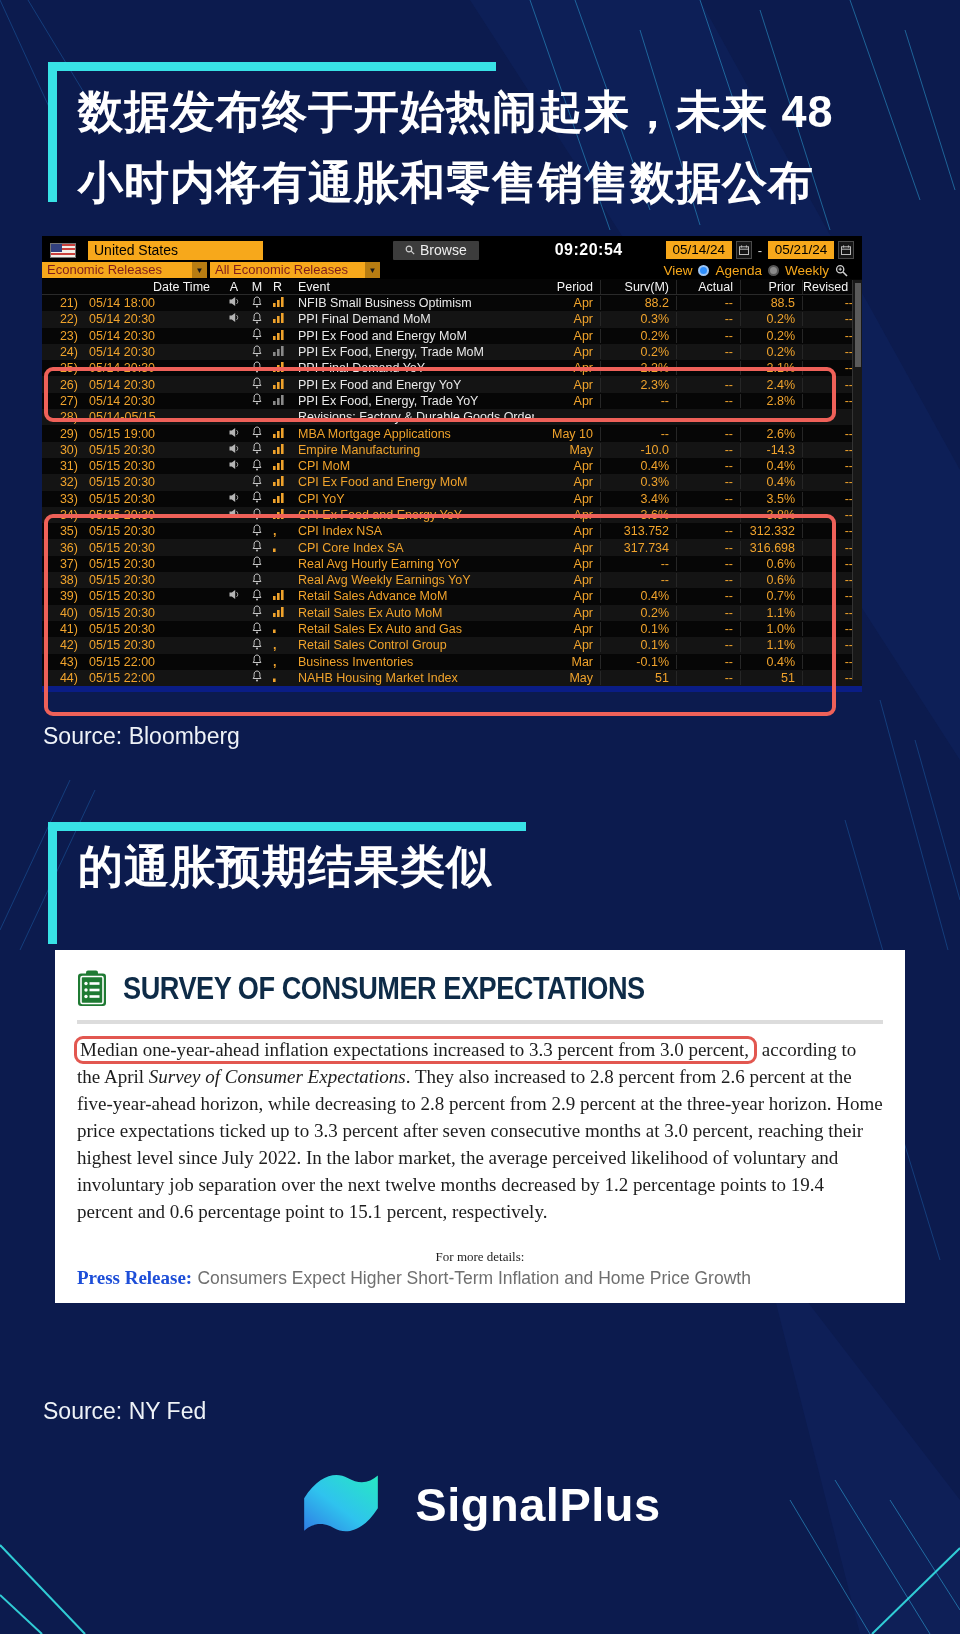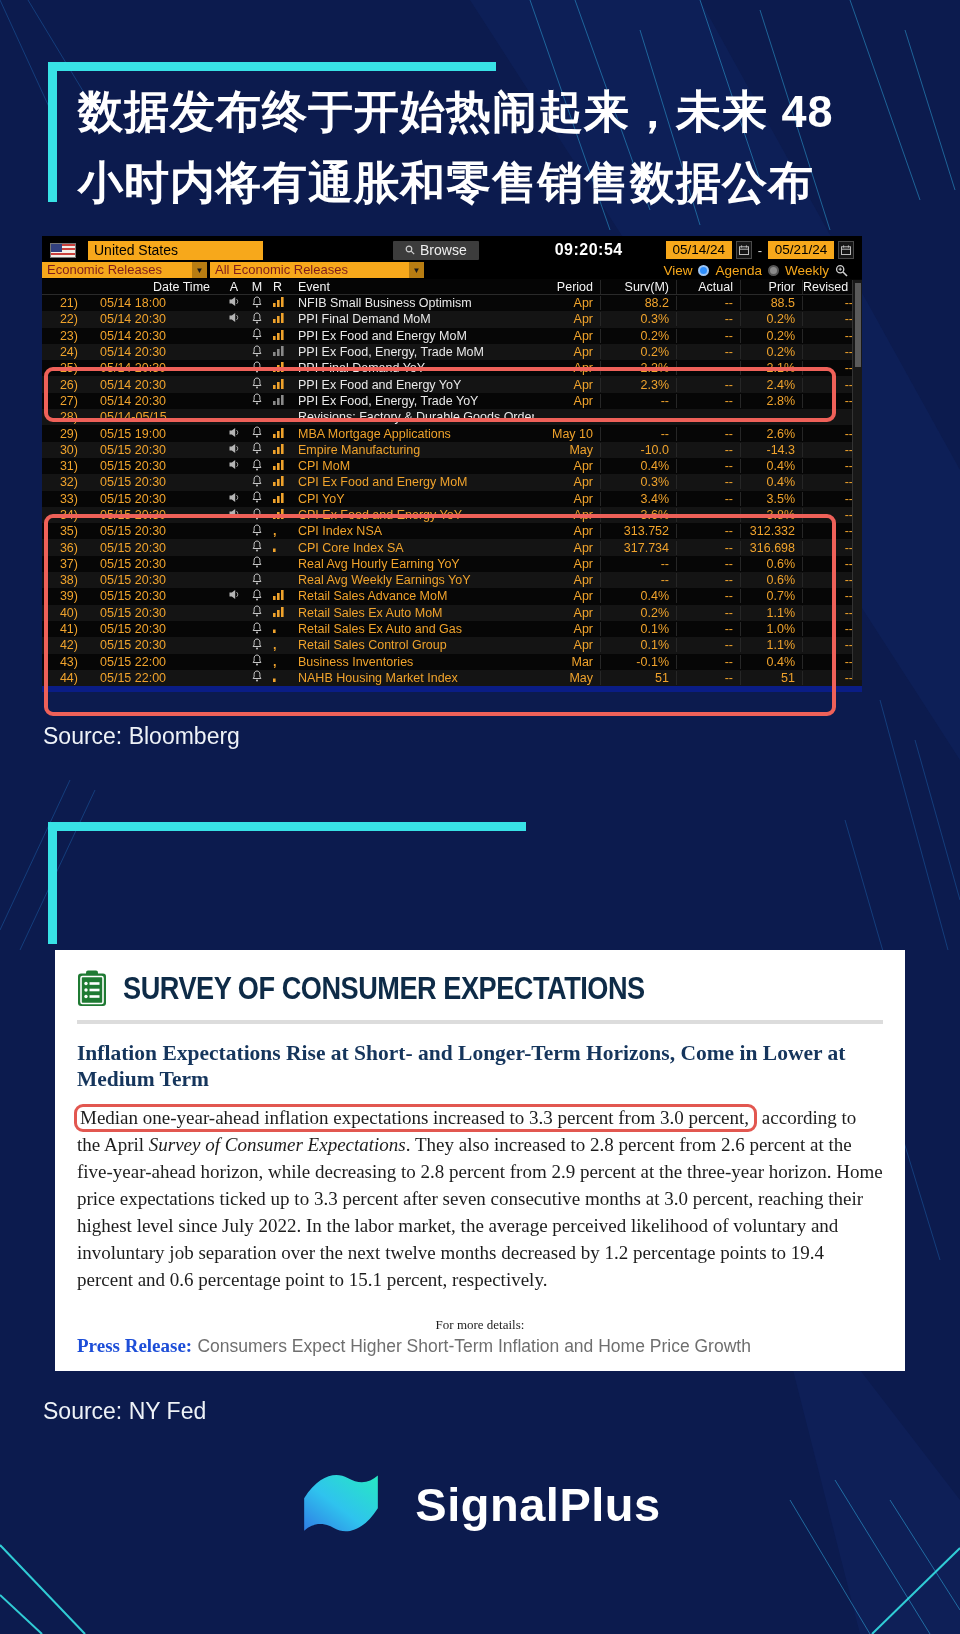"All Economic Releases" .dd2 .dd-label { width: 199px -> 155px }
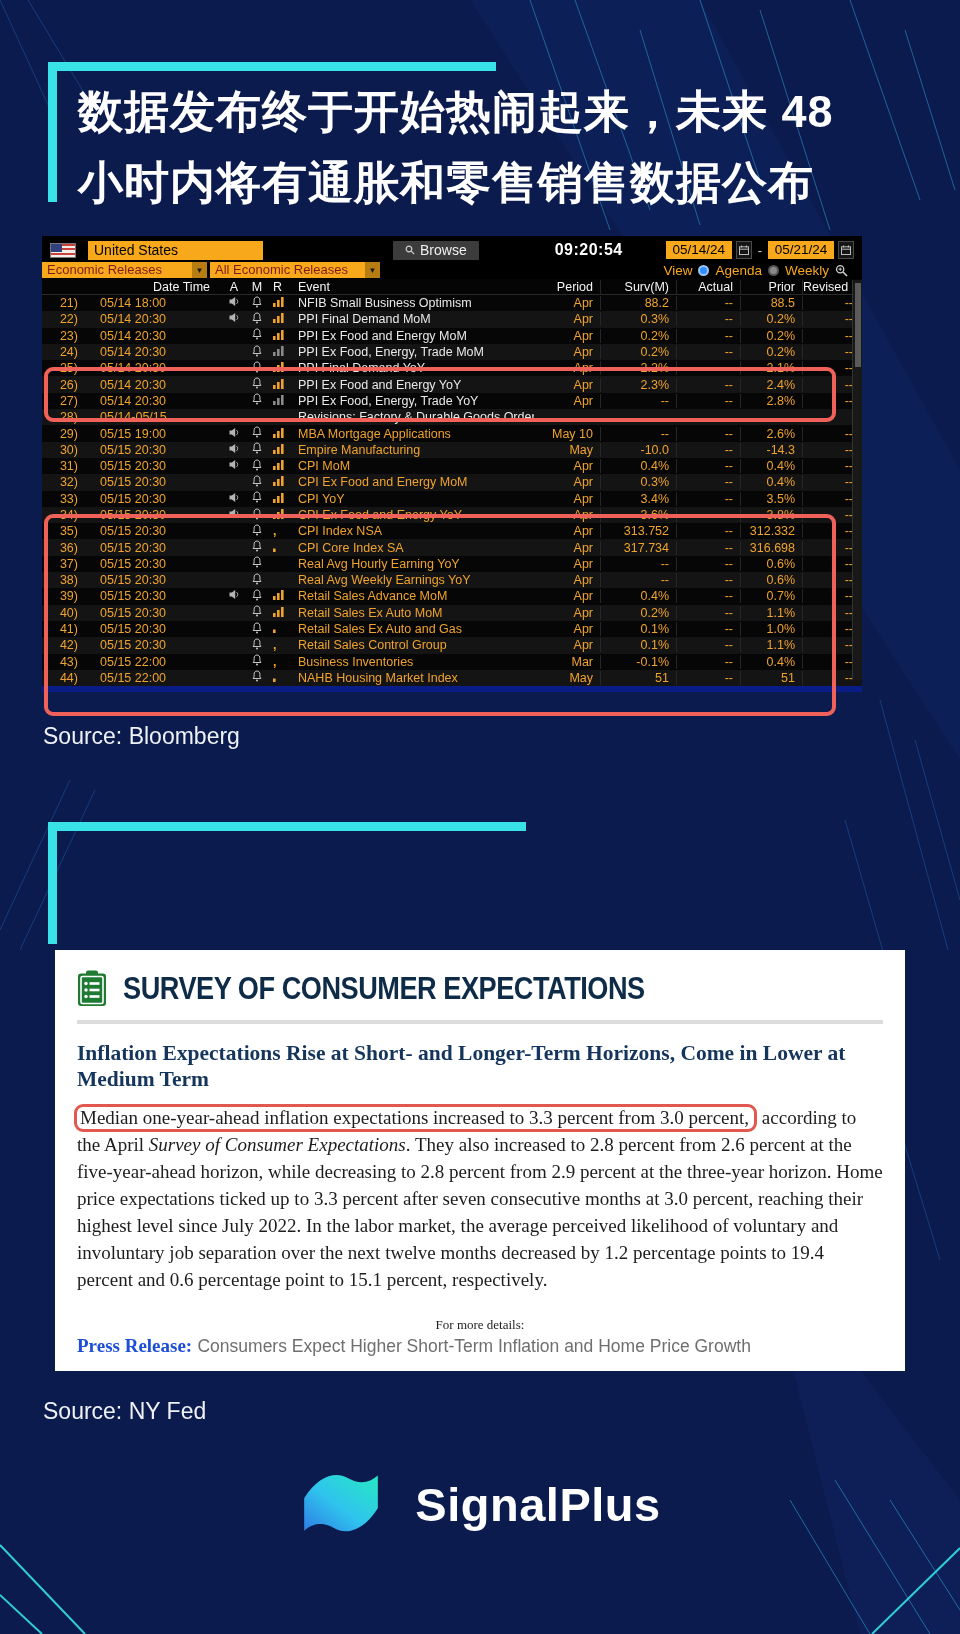"05/14 18:00" .dtv { margin-left: 22px -> 11px }
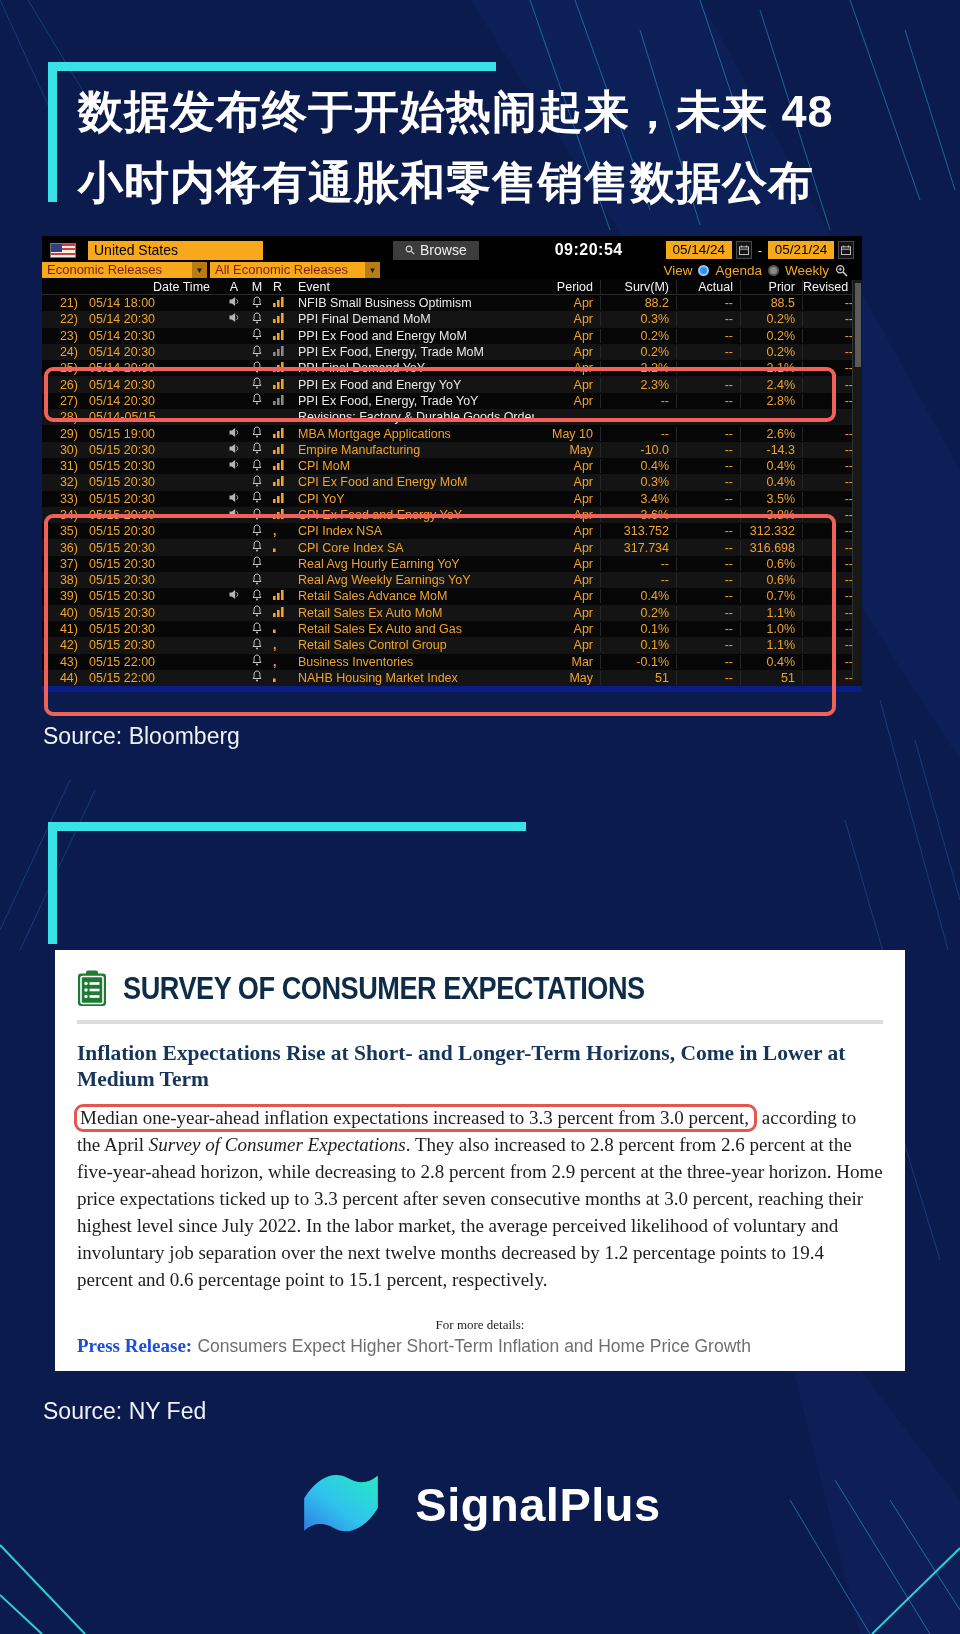"的通胀预期结果类似" div { html: none -> <div>的通胀预期结果类似</div> }
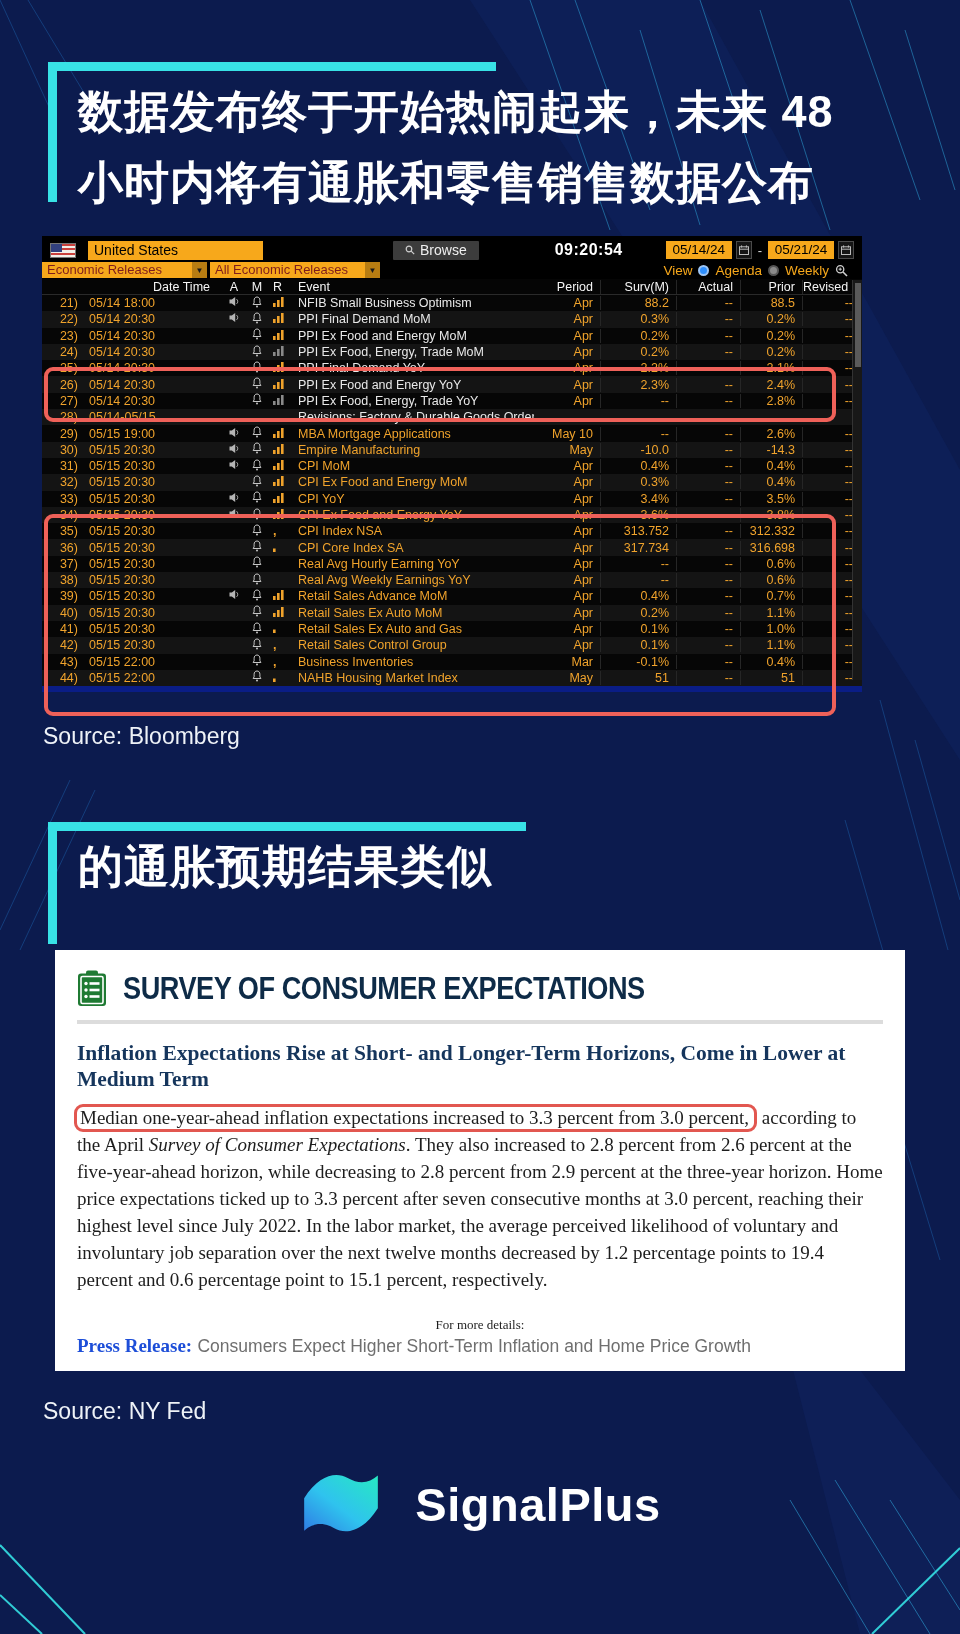"Inflation Expectations Rise at Short-" div.sce-doc-title { html: <div>Inflation Expectations Rise at Short- and Longer-Term Horizons, Come in Lower at Medium Term</div> -> none }
